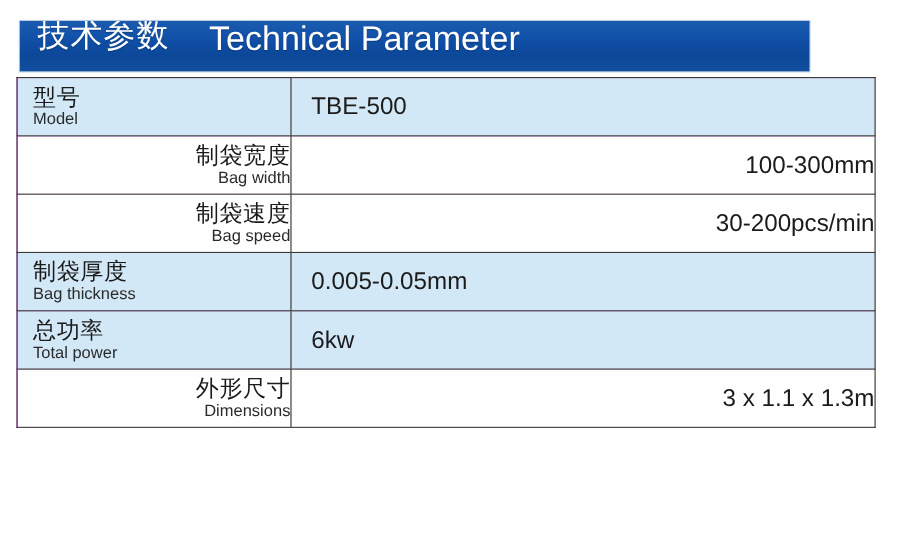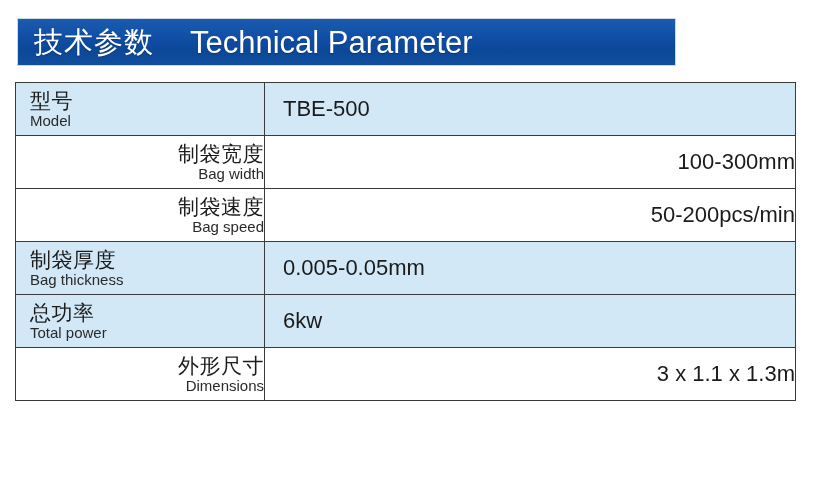"技术参数" .banner { align-items: center -> none; width: 657px -> 718px }
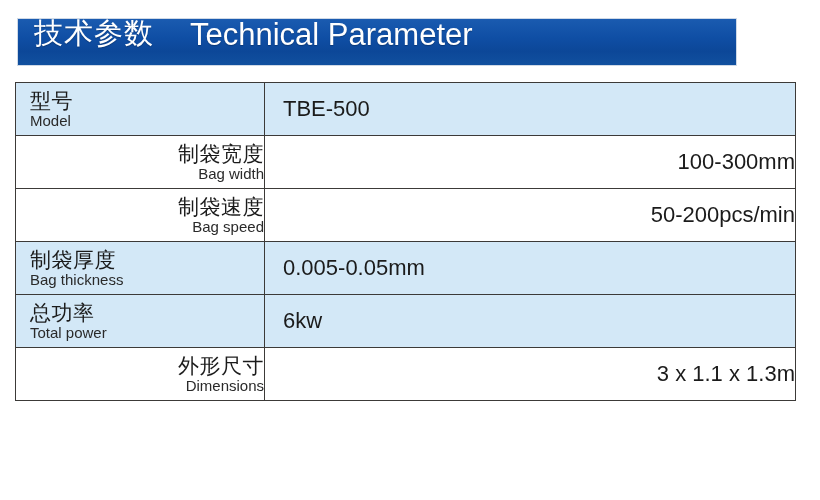"型号" .spec-table { margin-top: 12px -> none }
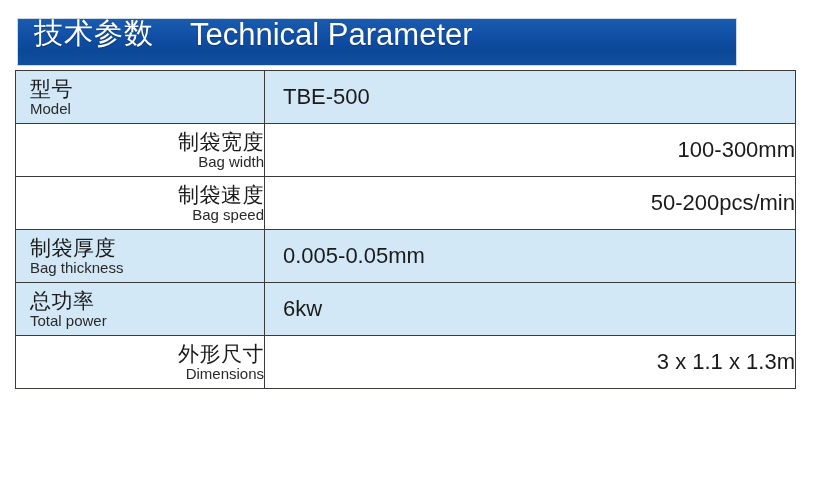"50-200pcs/min" div.value-inner { text: 50-200pcs/min -> 30-200pcs/min }
